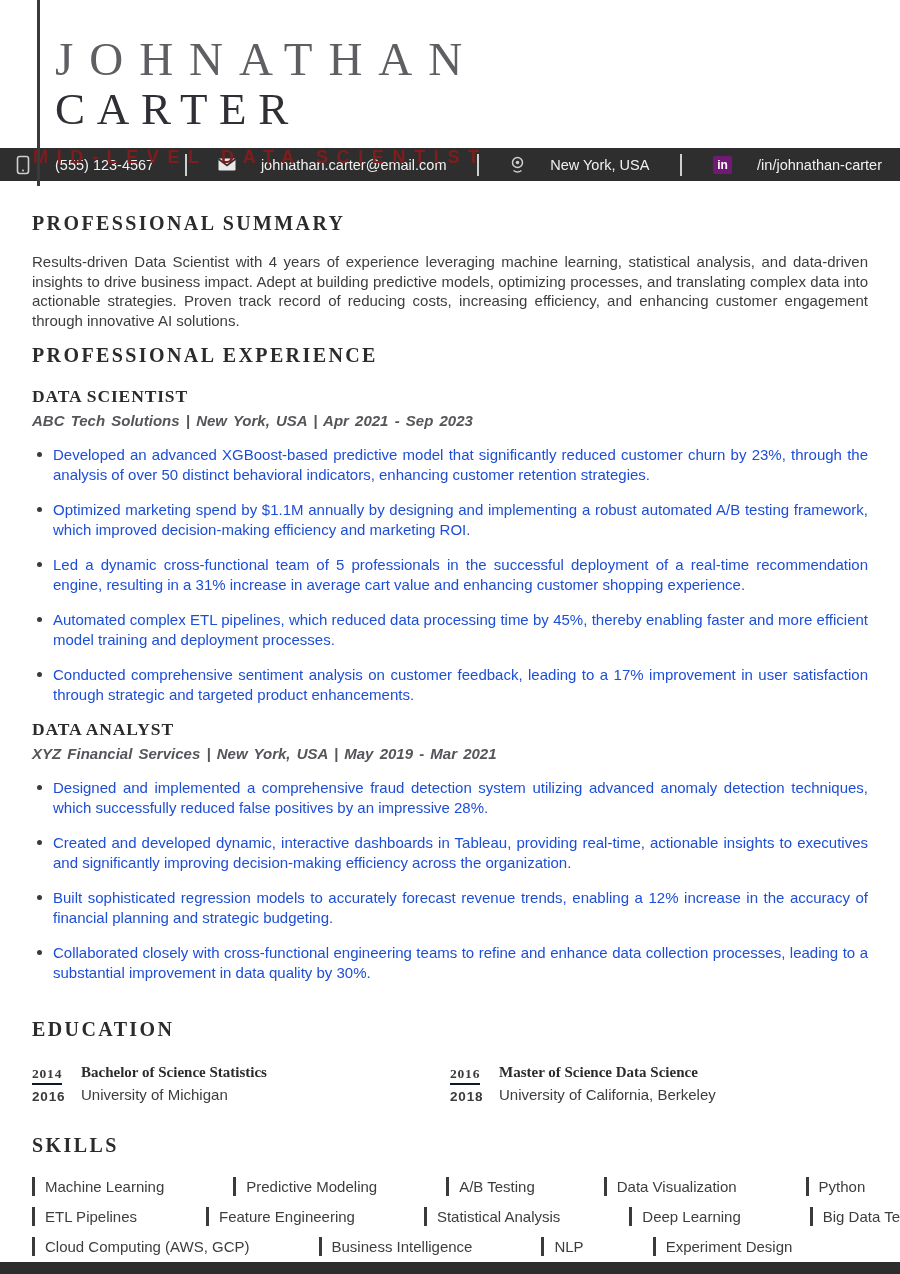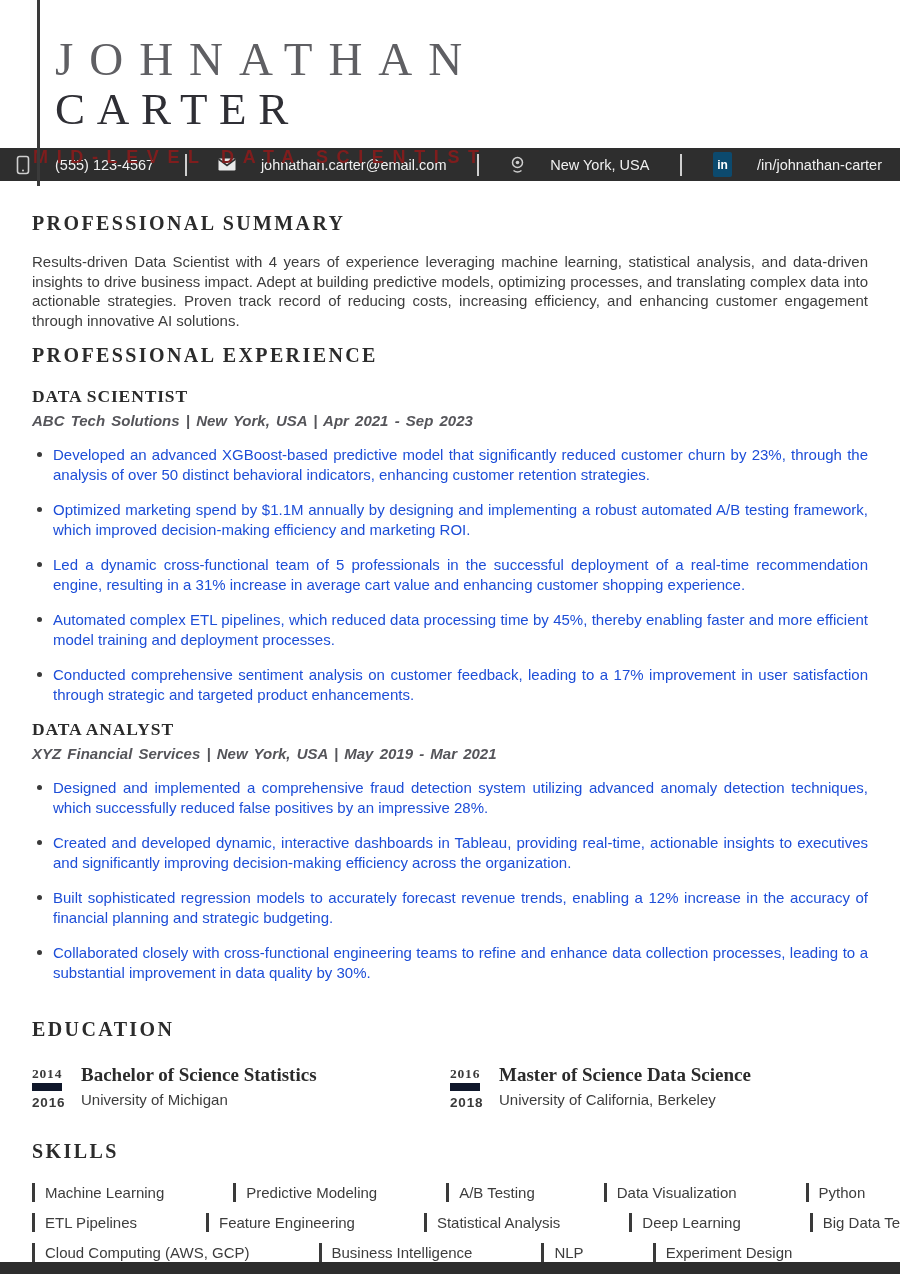"in" .linkedin-badge { background: #0c4a6e -> #701a75; height: 25px -> 18px }
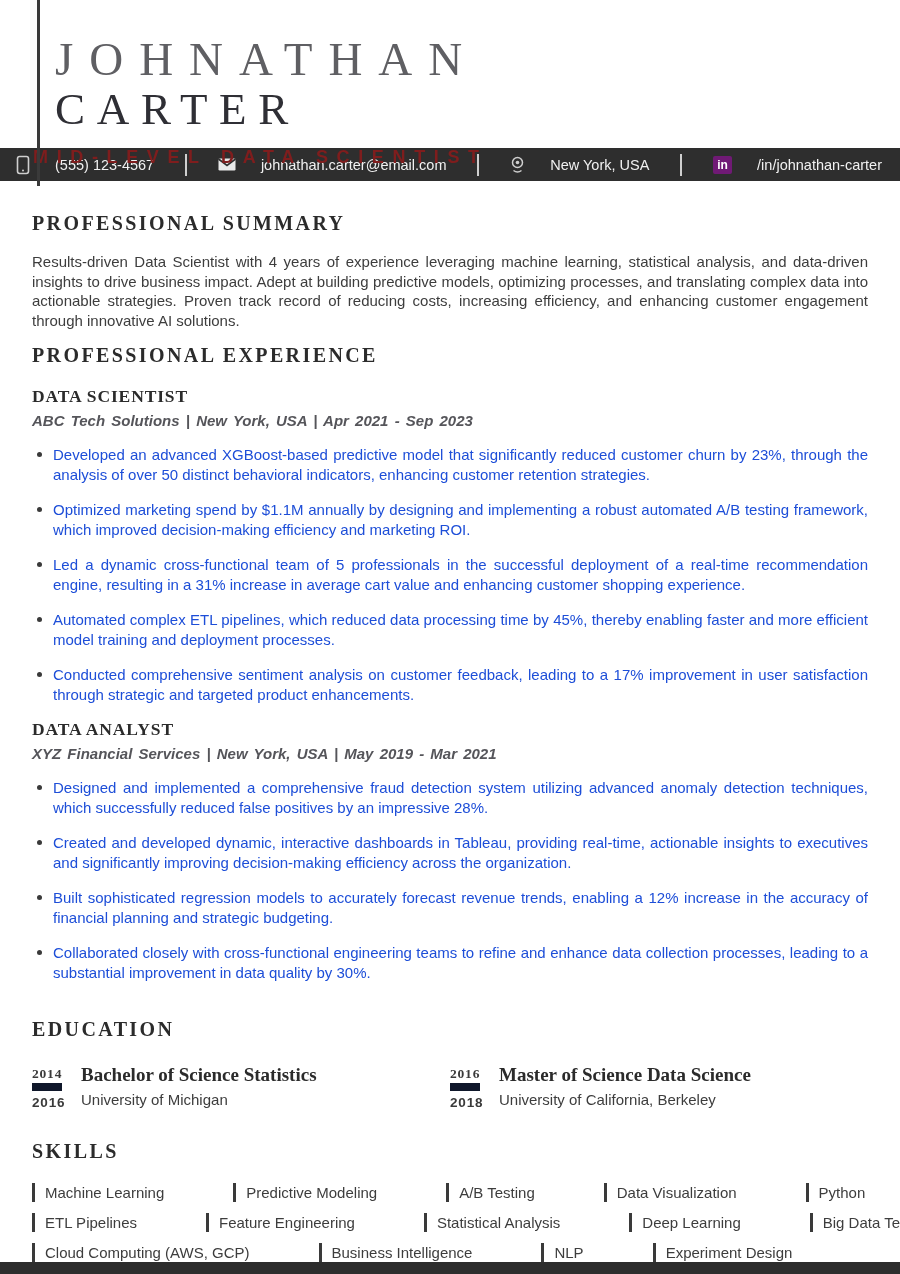"2014" .edu-start-year { border-bottom: 8px solid #0f172a -> 2px solid #0f172a }
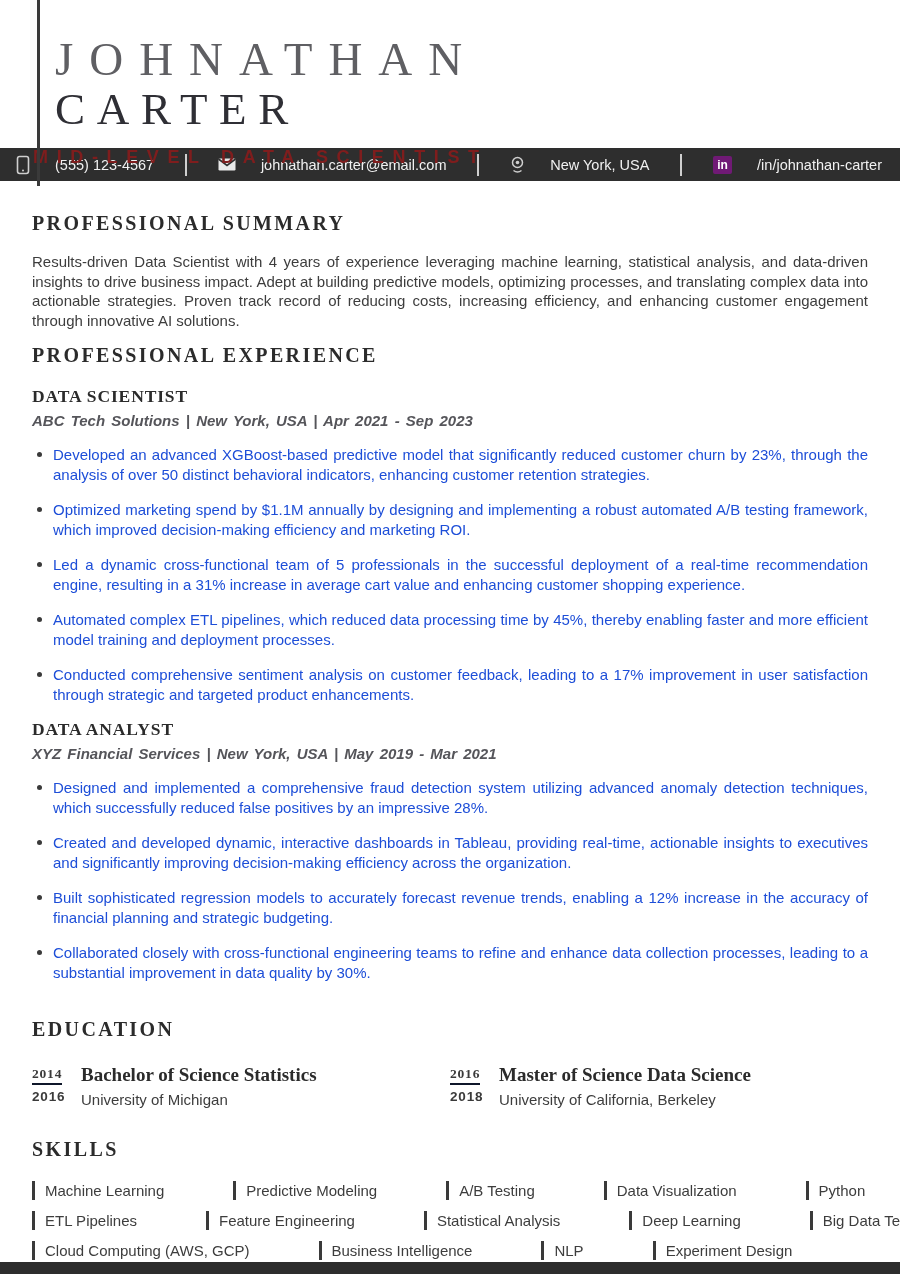"Bachelor of Science Statistics" .edu-degree { font-size: 19px -> 15px }
